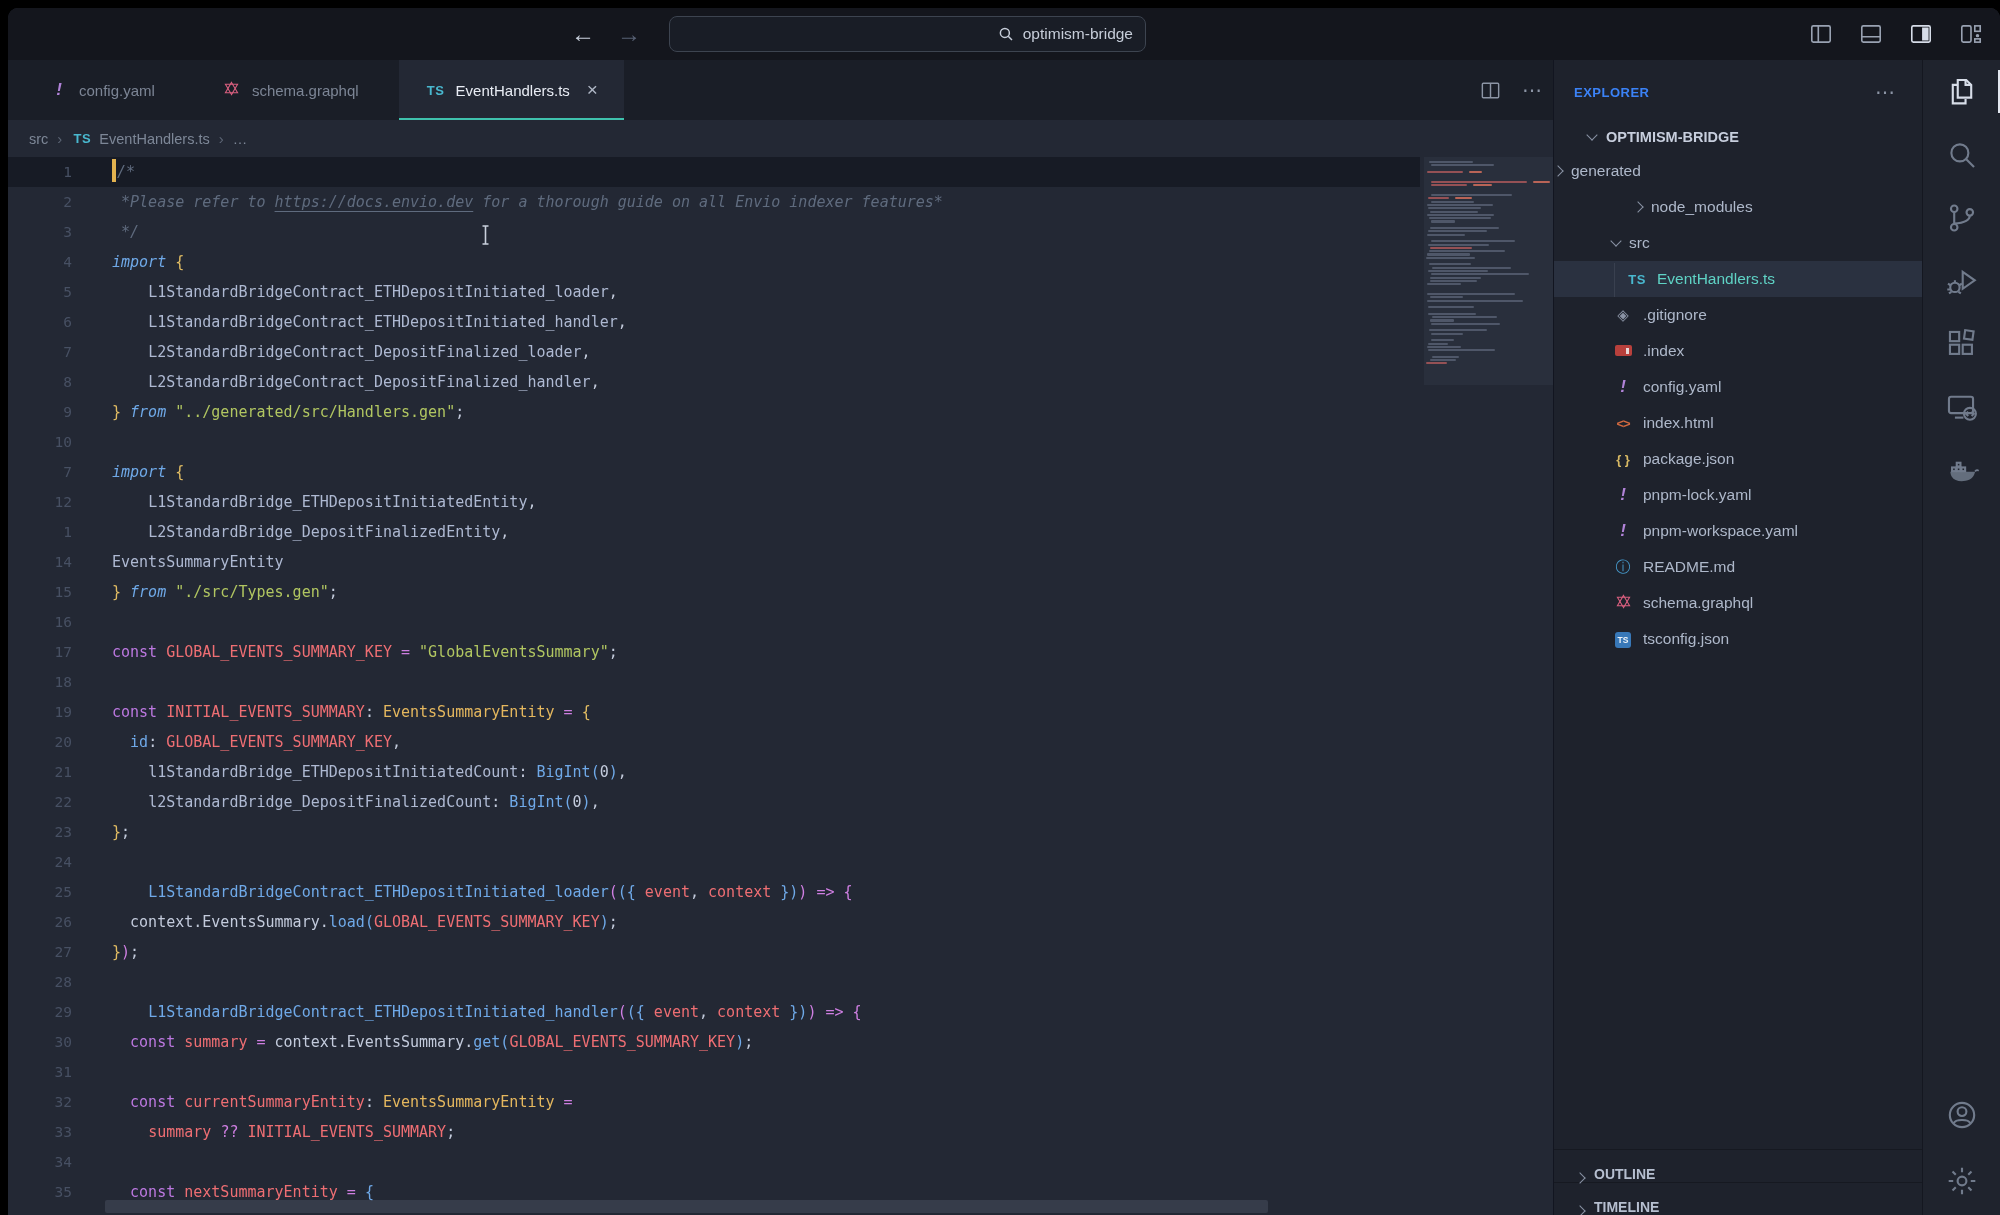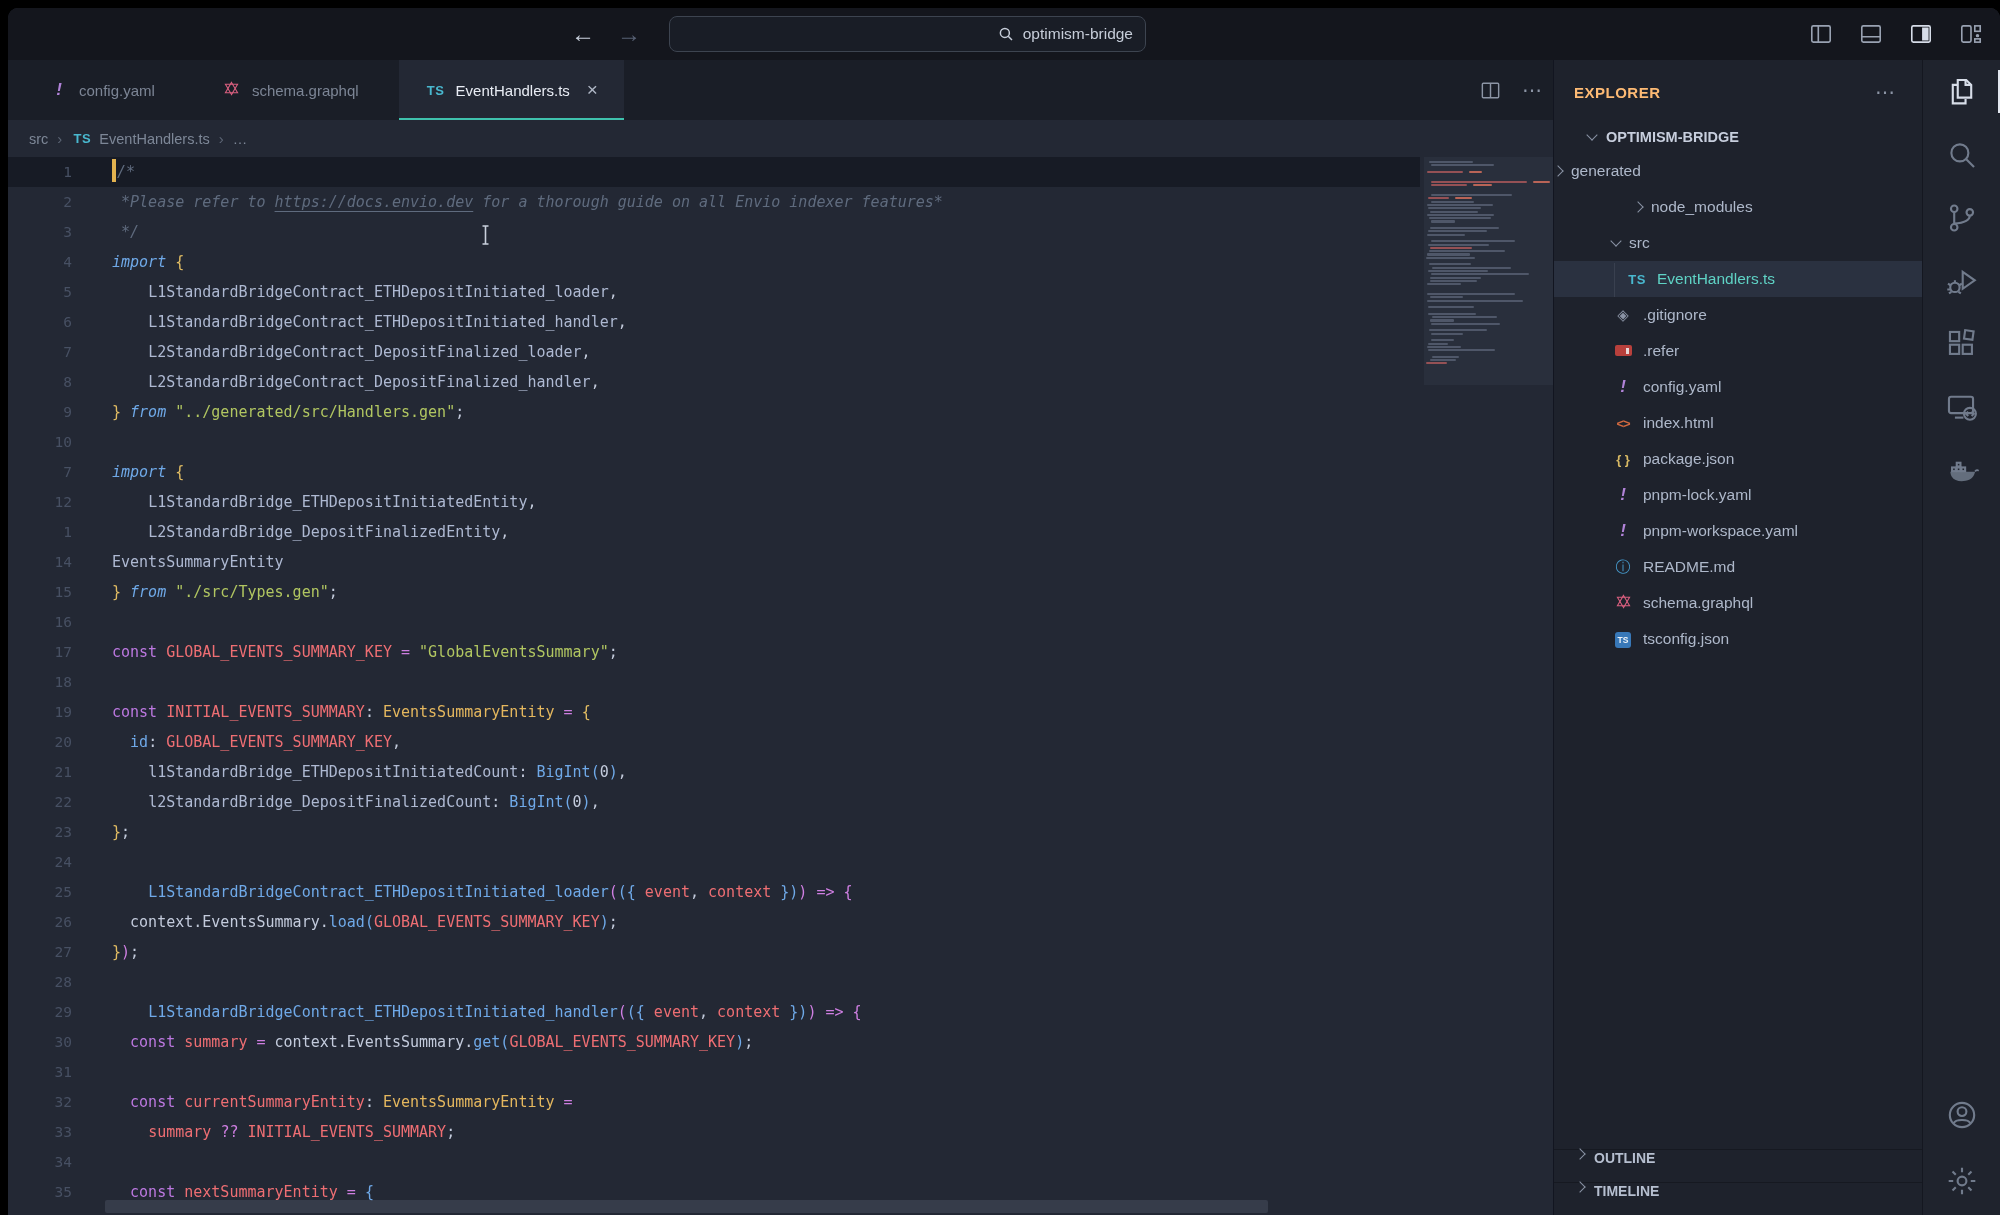"EXPLORER" .sb-title { color: #fdba74 -> #3b82f6; font-size: 15px -> 13px }
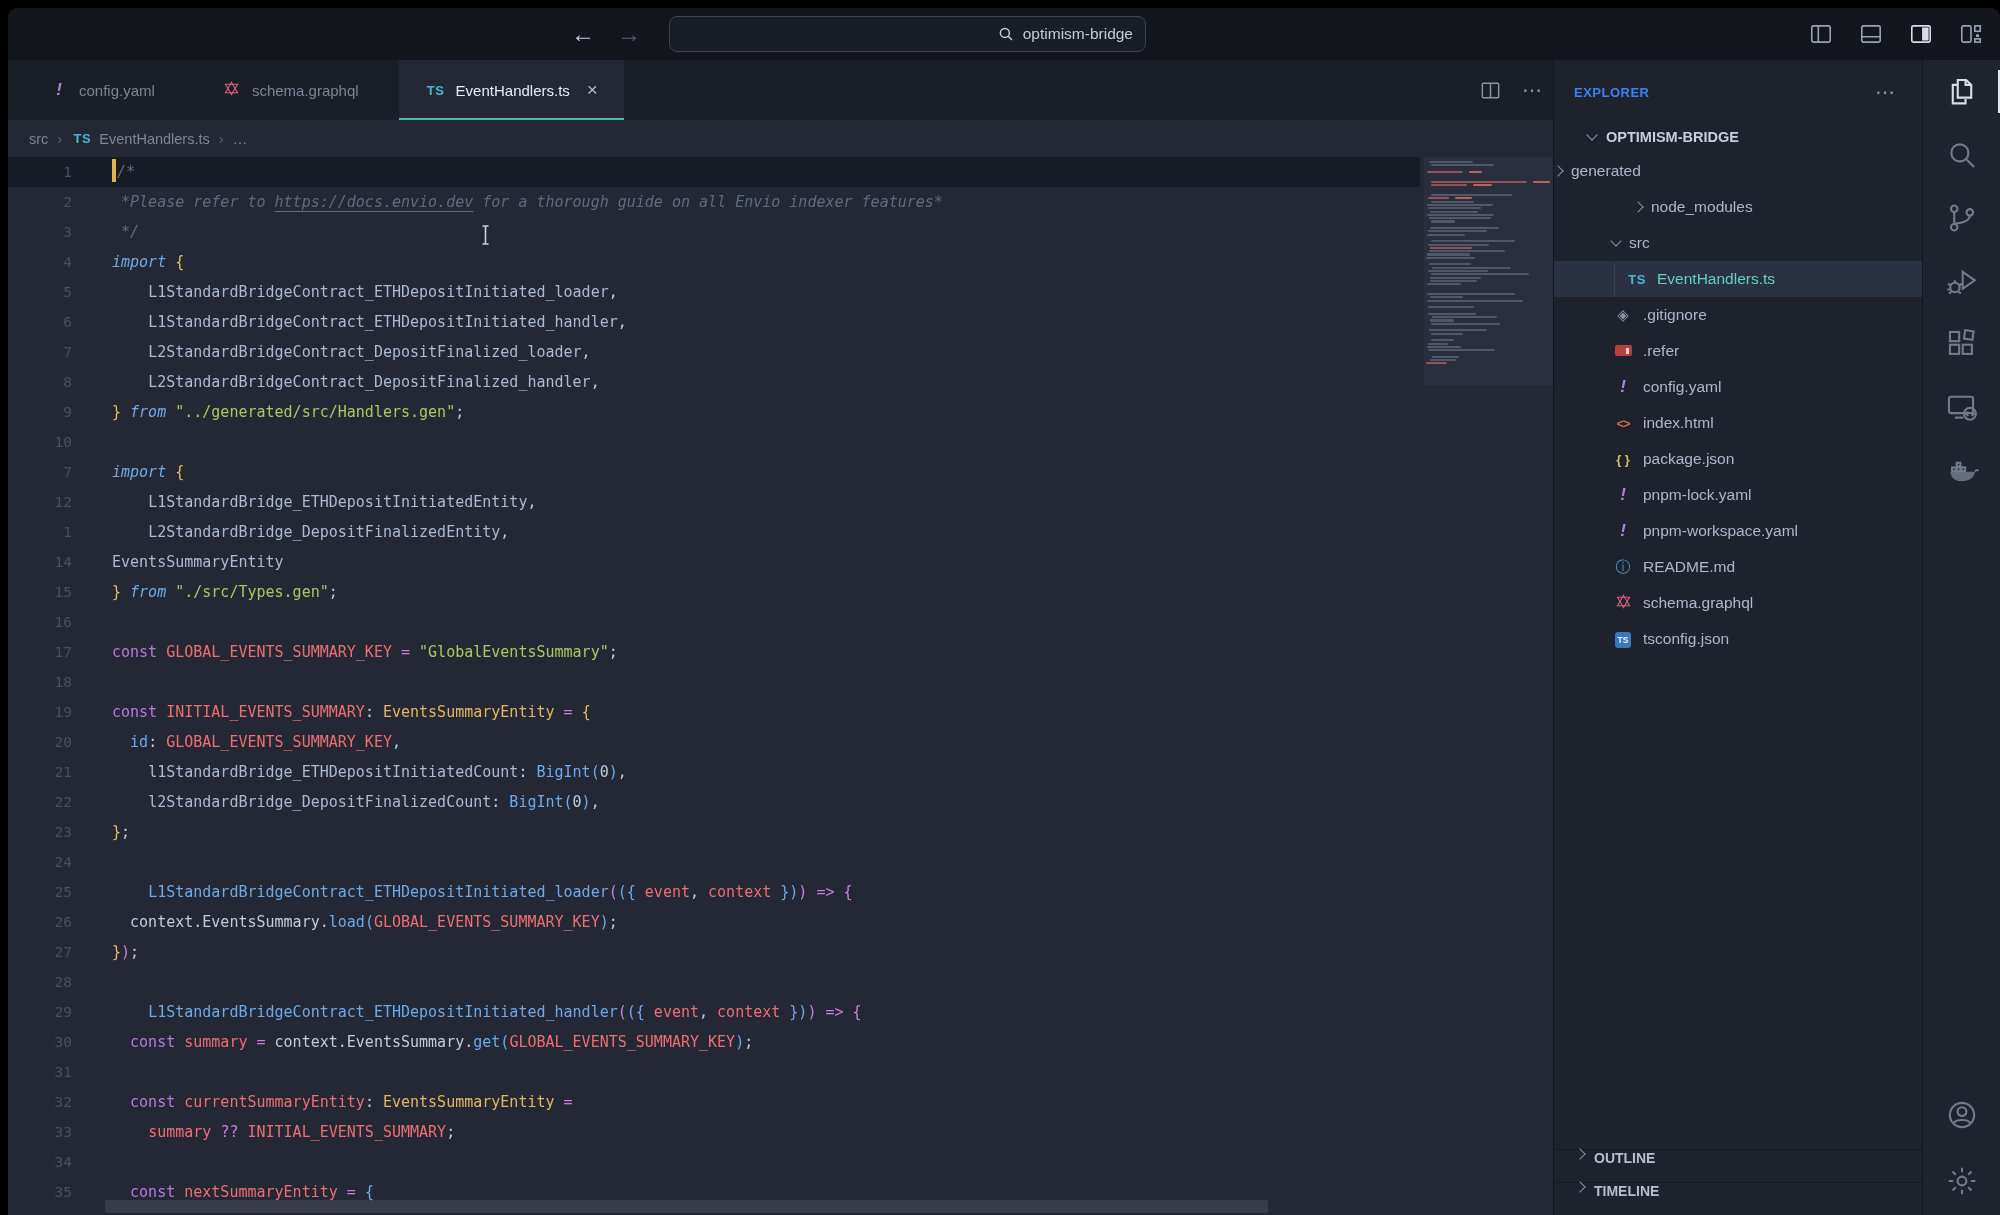".refer" span { text: .refer -> .index }
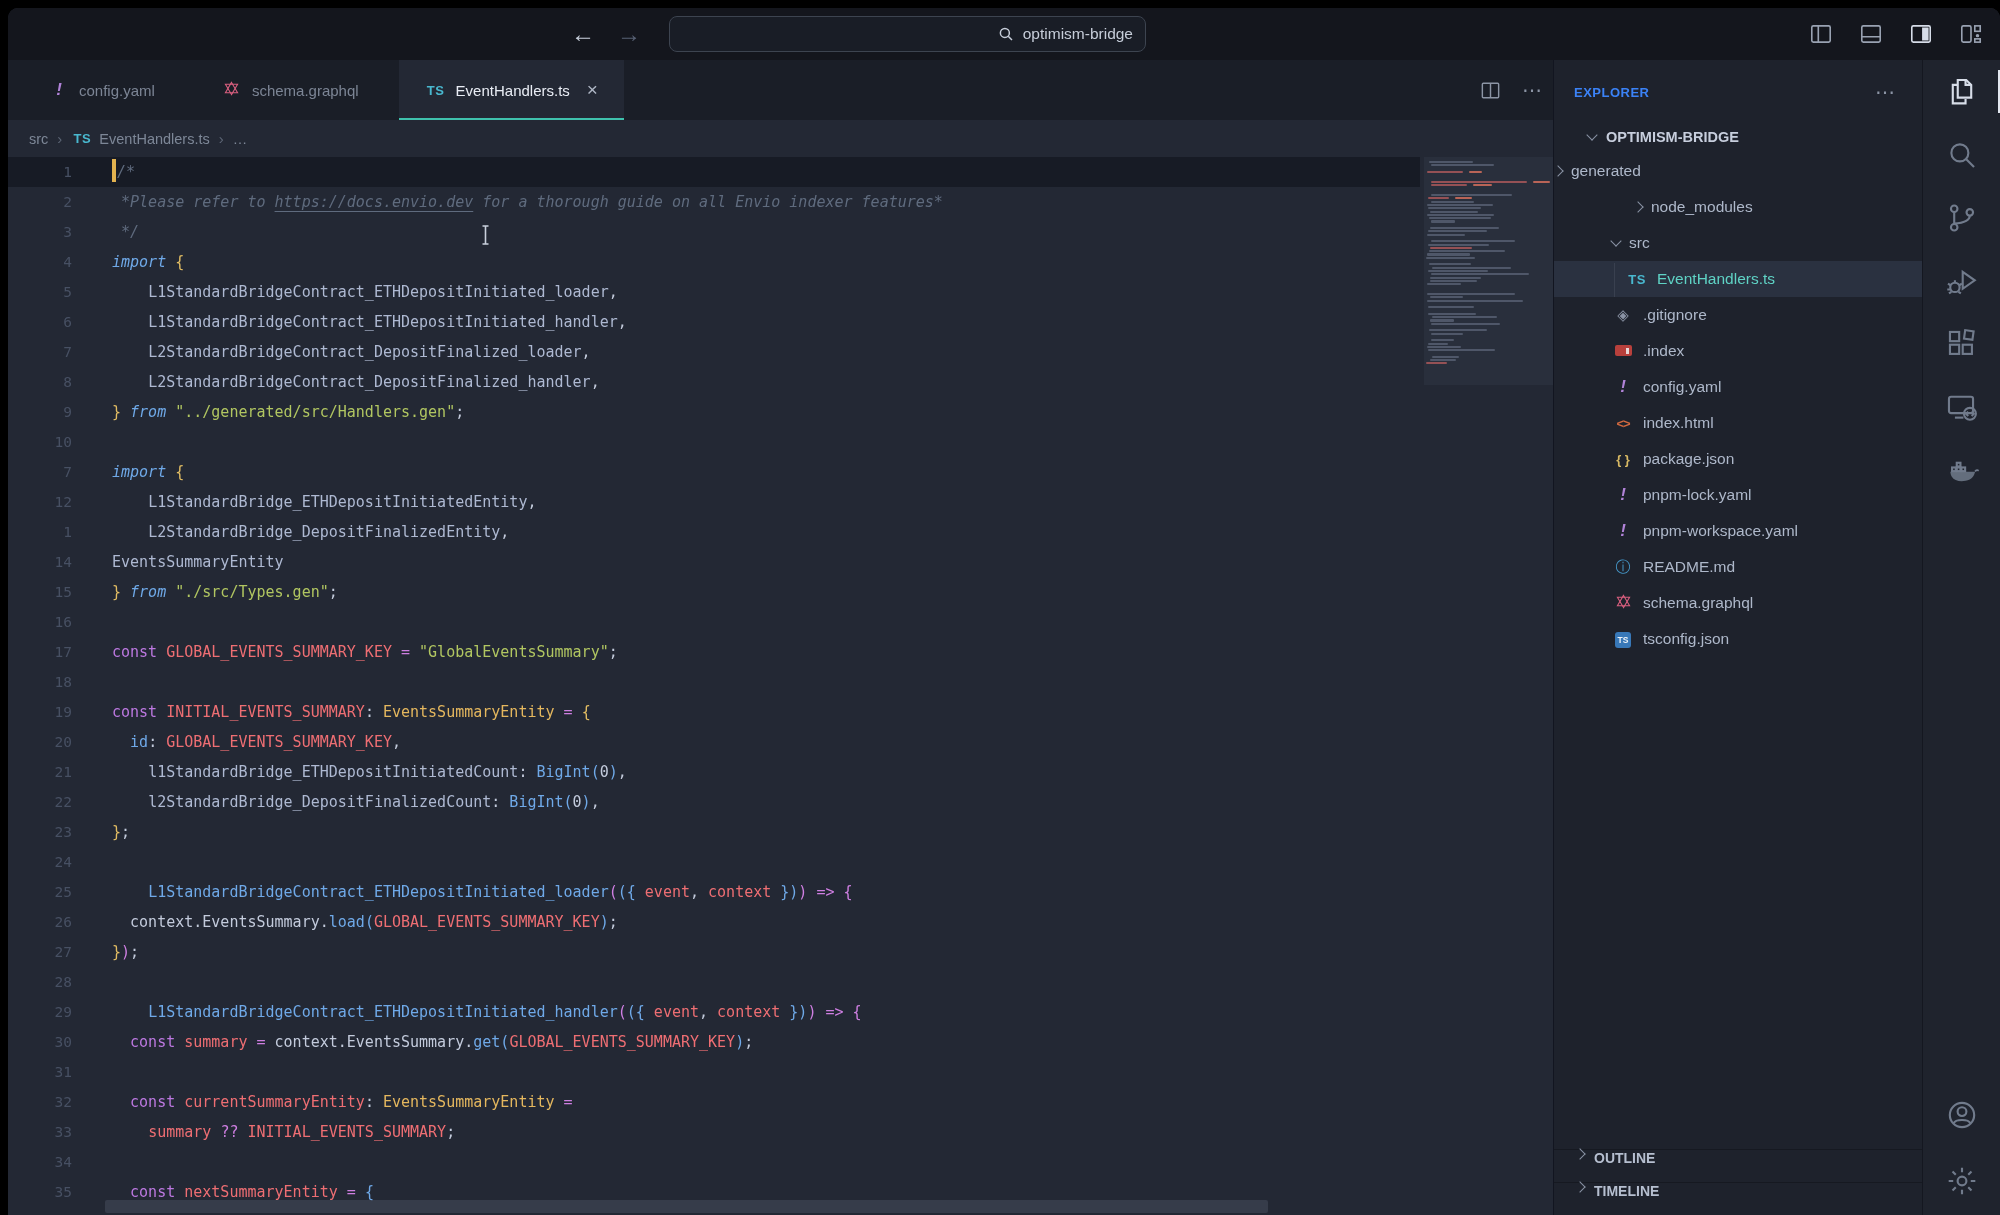"OUTLINE" .sb-sec { align-items: flex-start -> flex-end }
